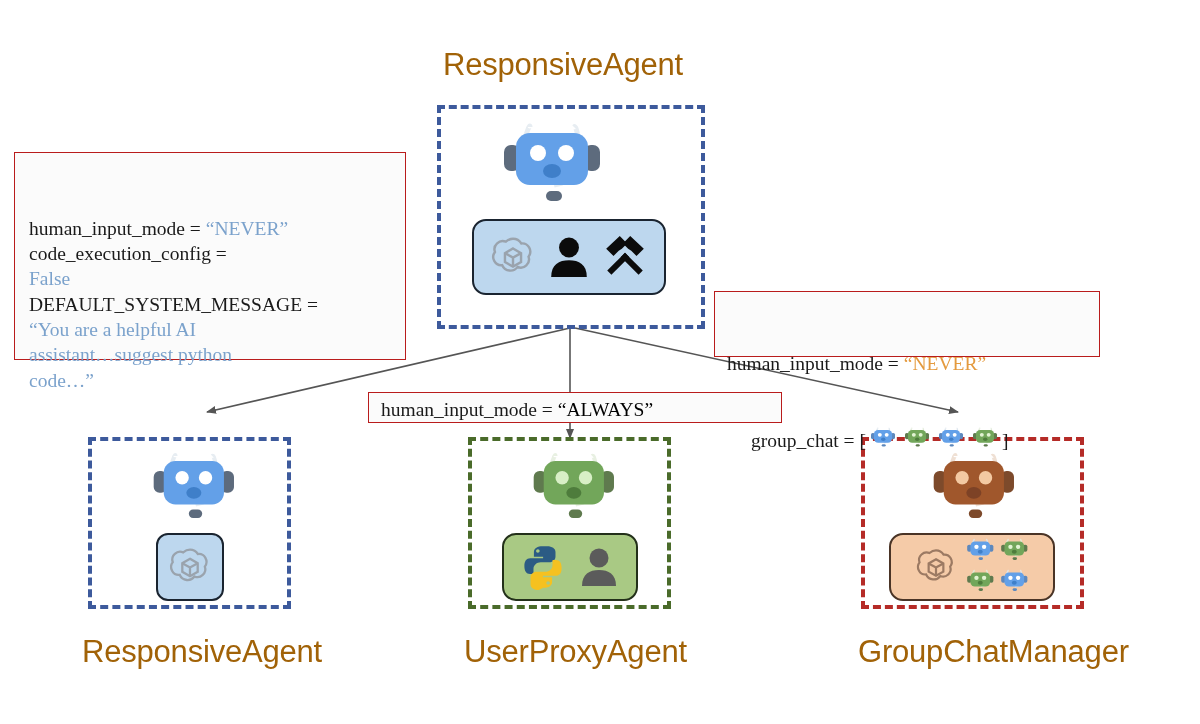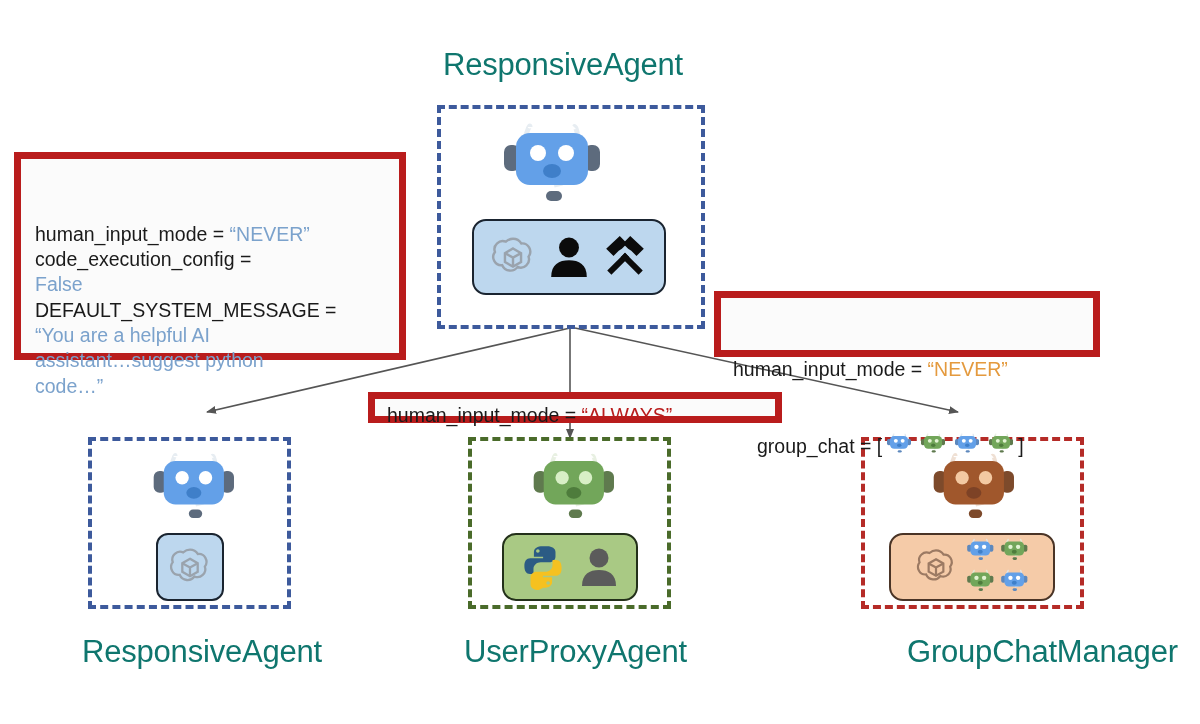"ResponsiveAgent" .node-title { color: #0f766e -> #a16207 }
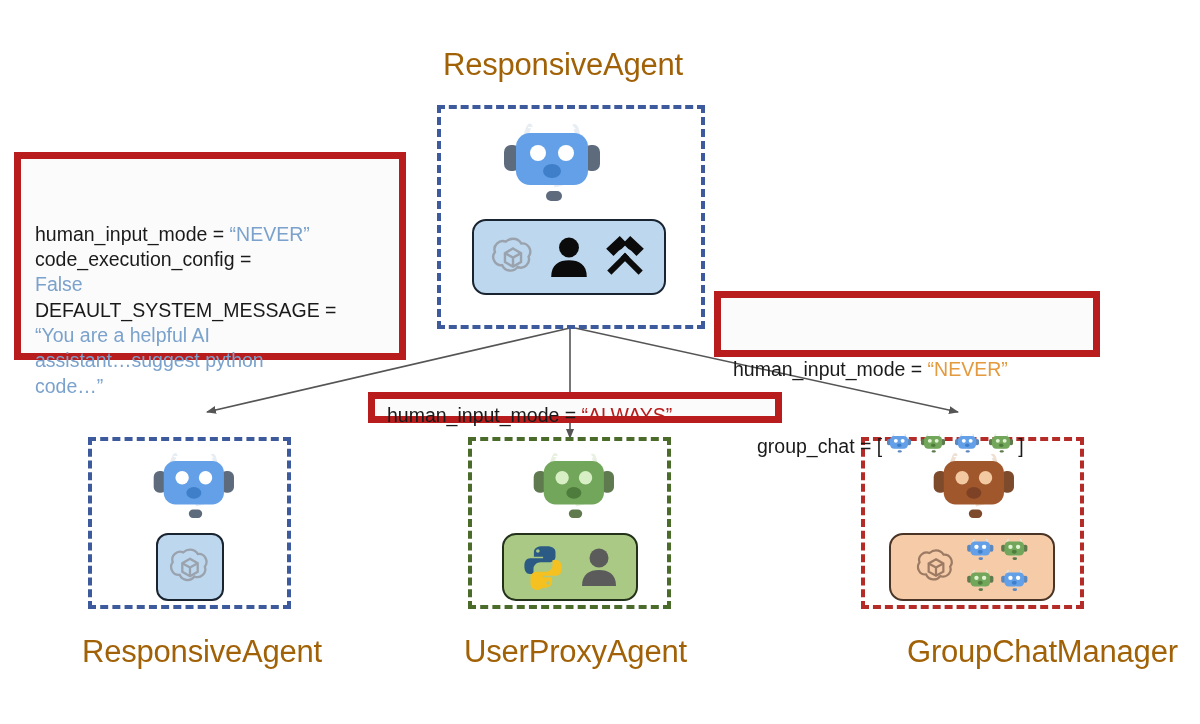"human_input_mode = “NEVER”" .code-box { border: 7px solid #b91c1c -> 1px solid #b91c1c; font-family: Liberation Sans, sans-serif -> Liberation Serif, serif }
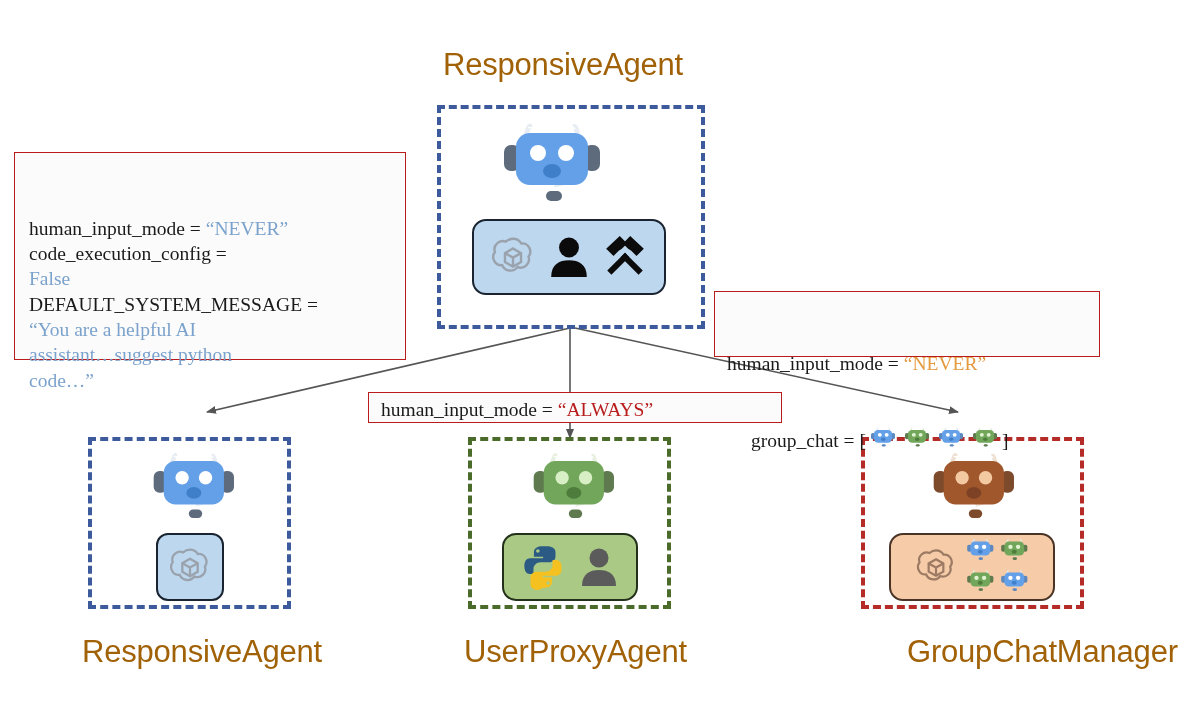"“ALWAYS”" .str-green { color: #b91c1c -> #000000 }
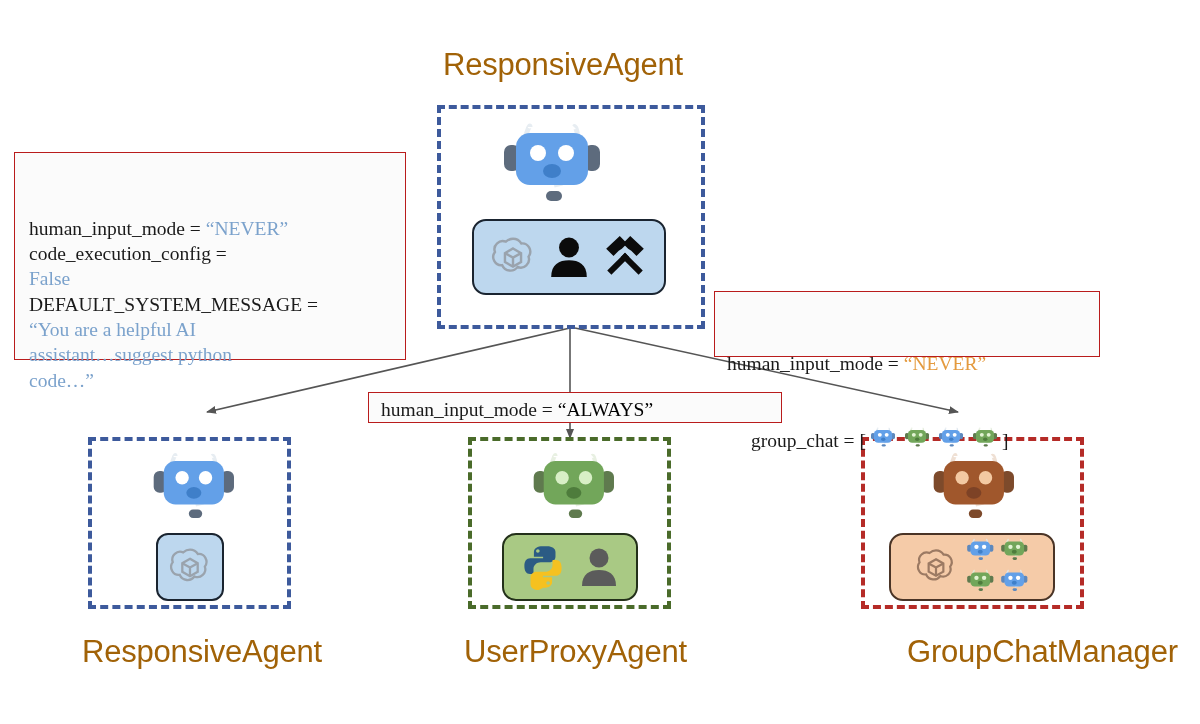"GroupChatManager" div.node-title { left: 907px -> 858px }
